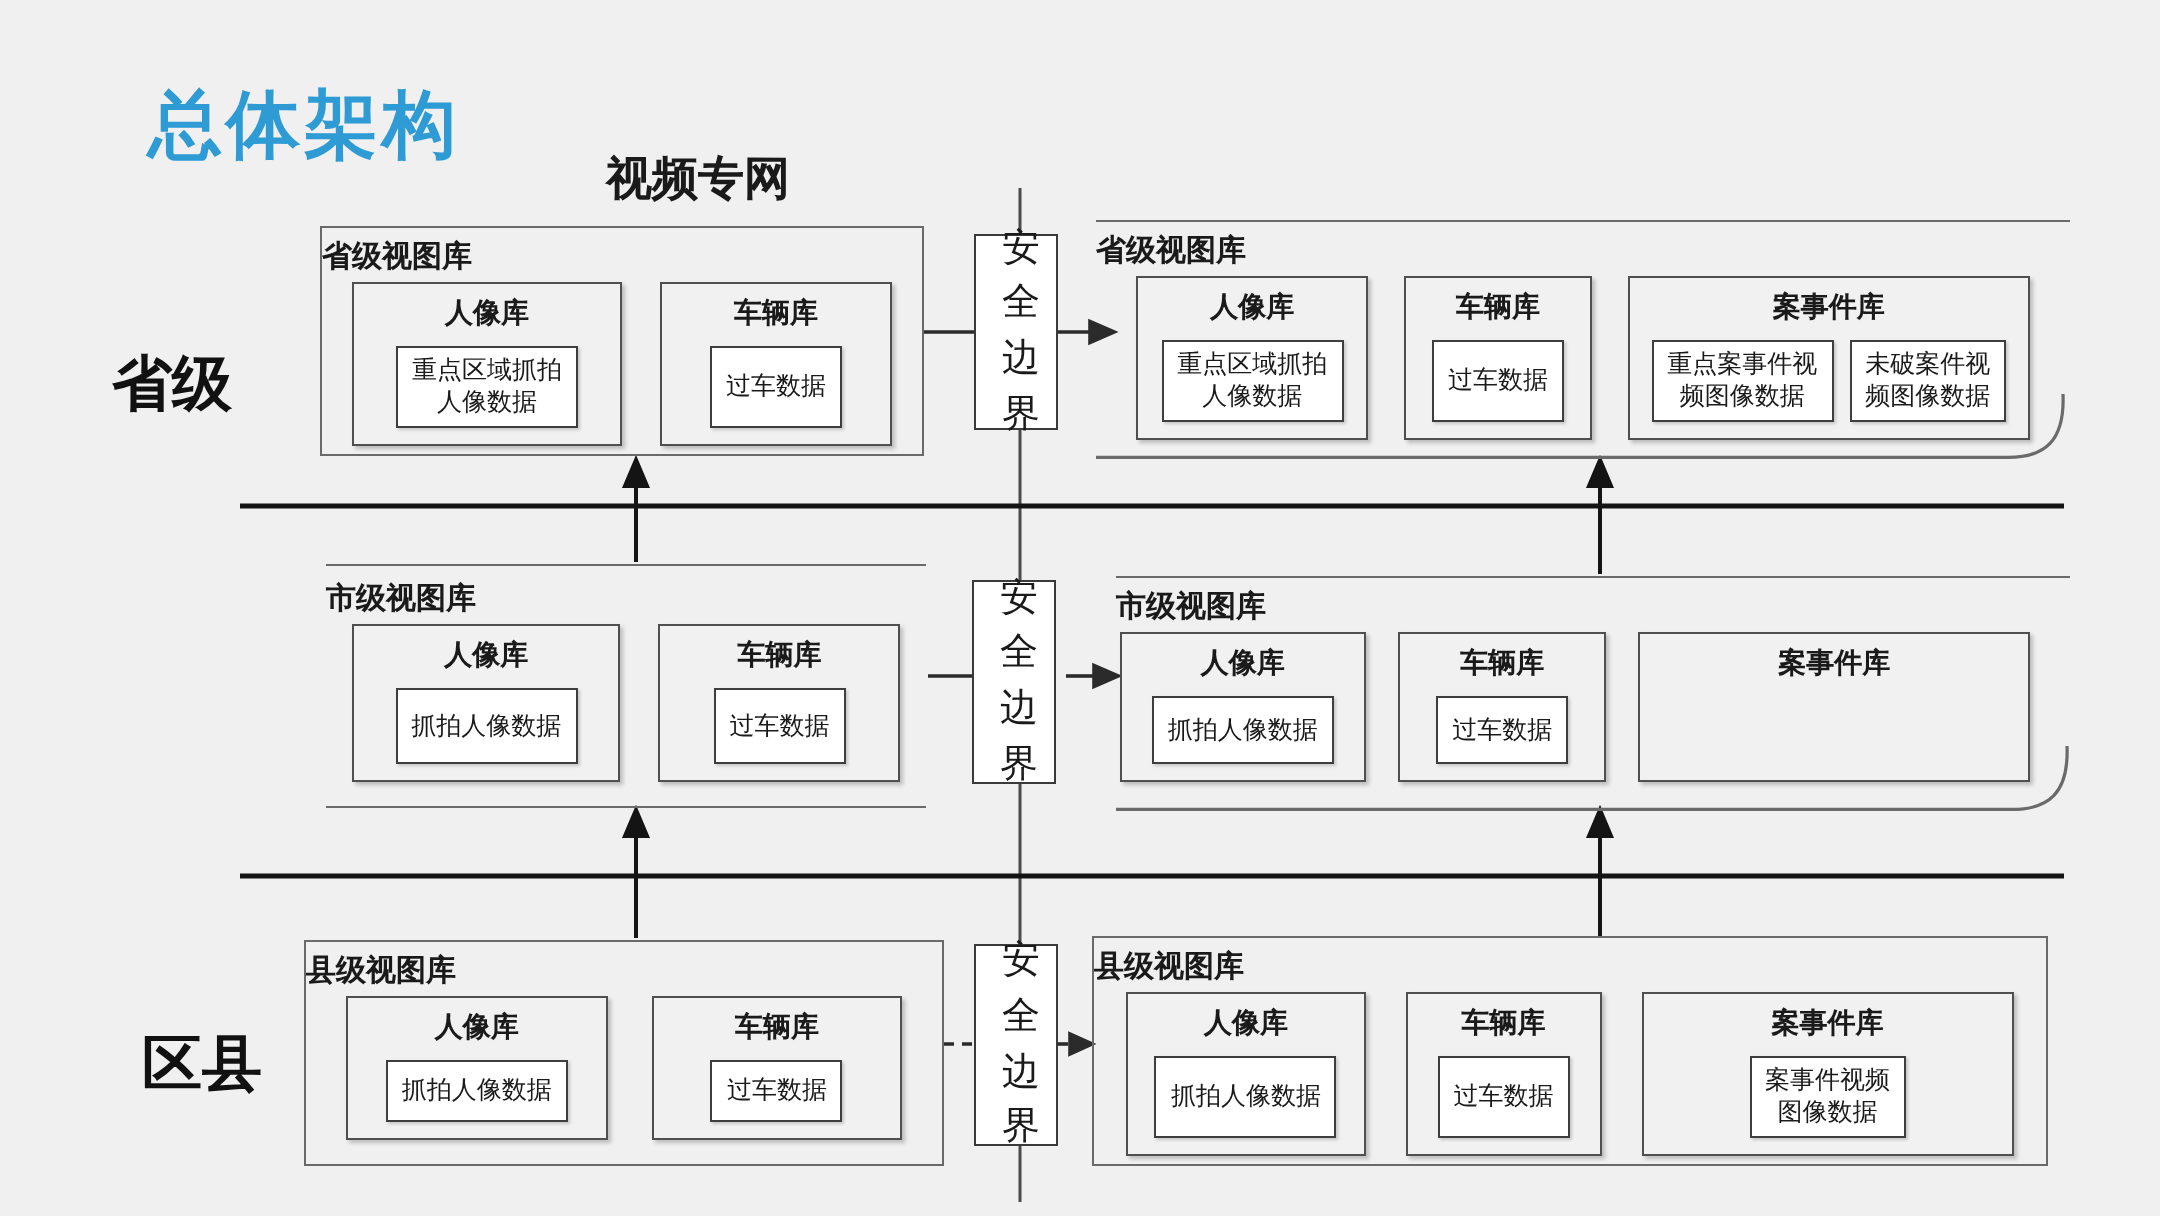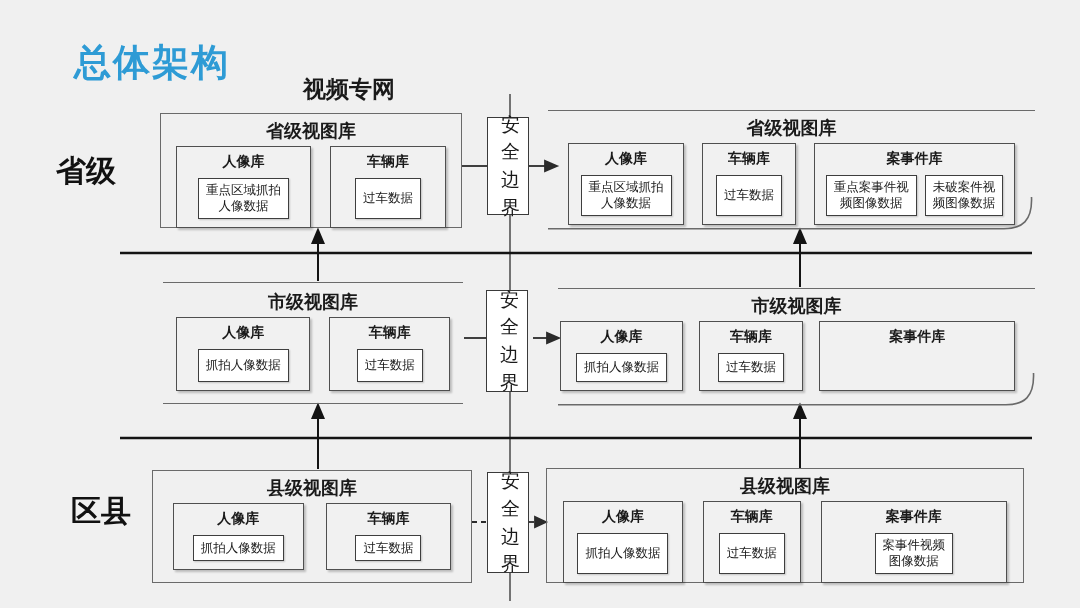"省级视图库" .ctitle { font-size: 18px -> 15px; text-align: center -> left }
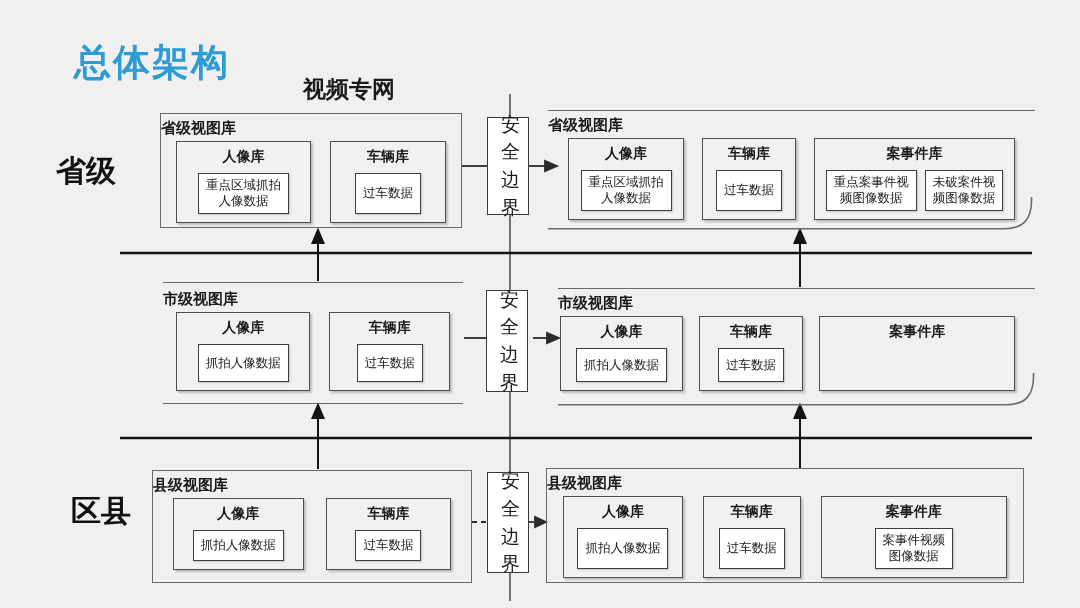"省级" .row-label { margin-top: none -> 21px }
